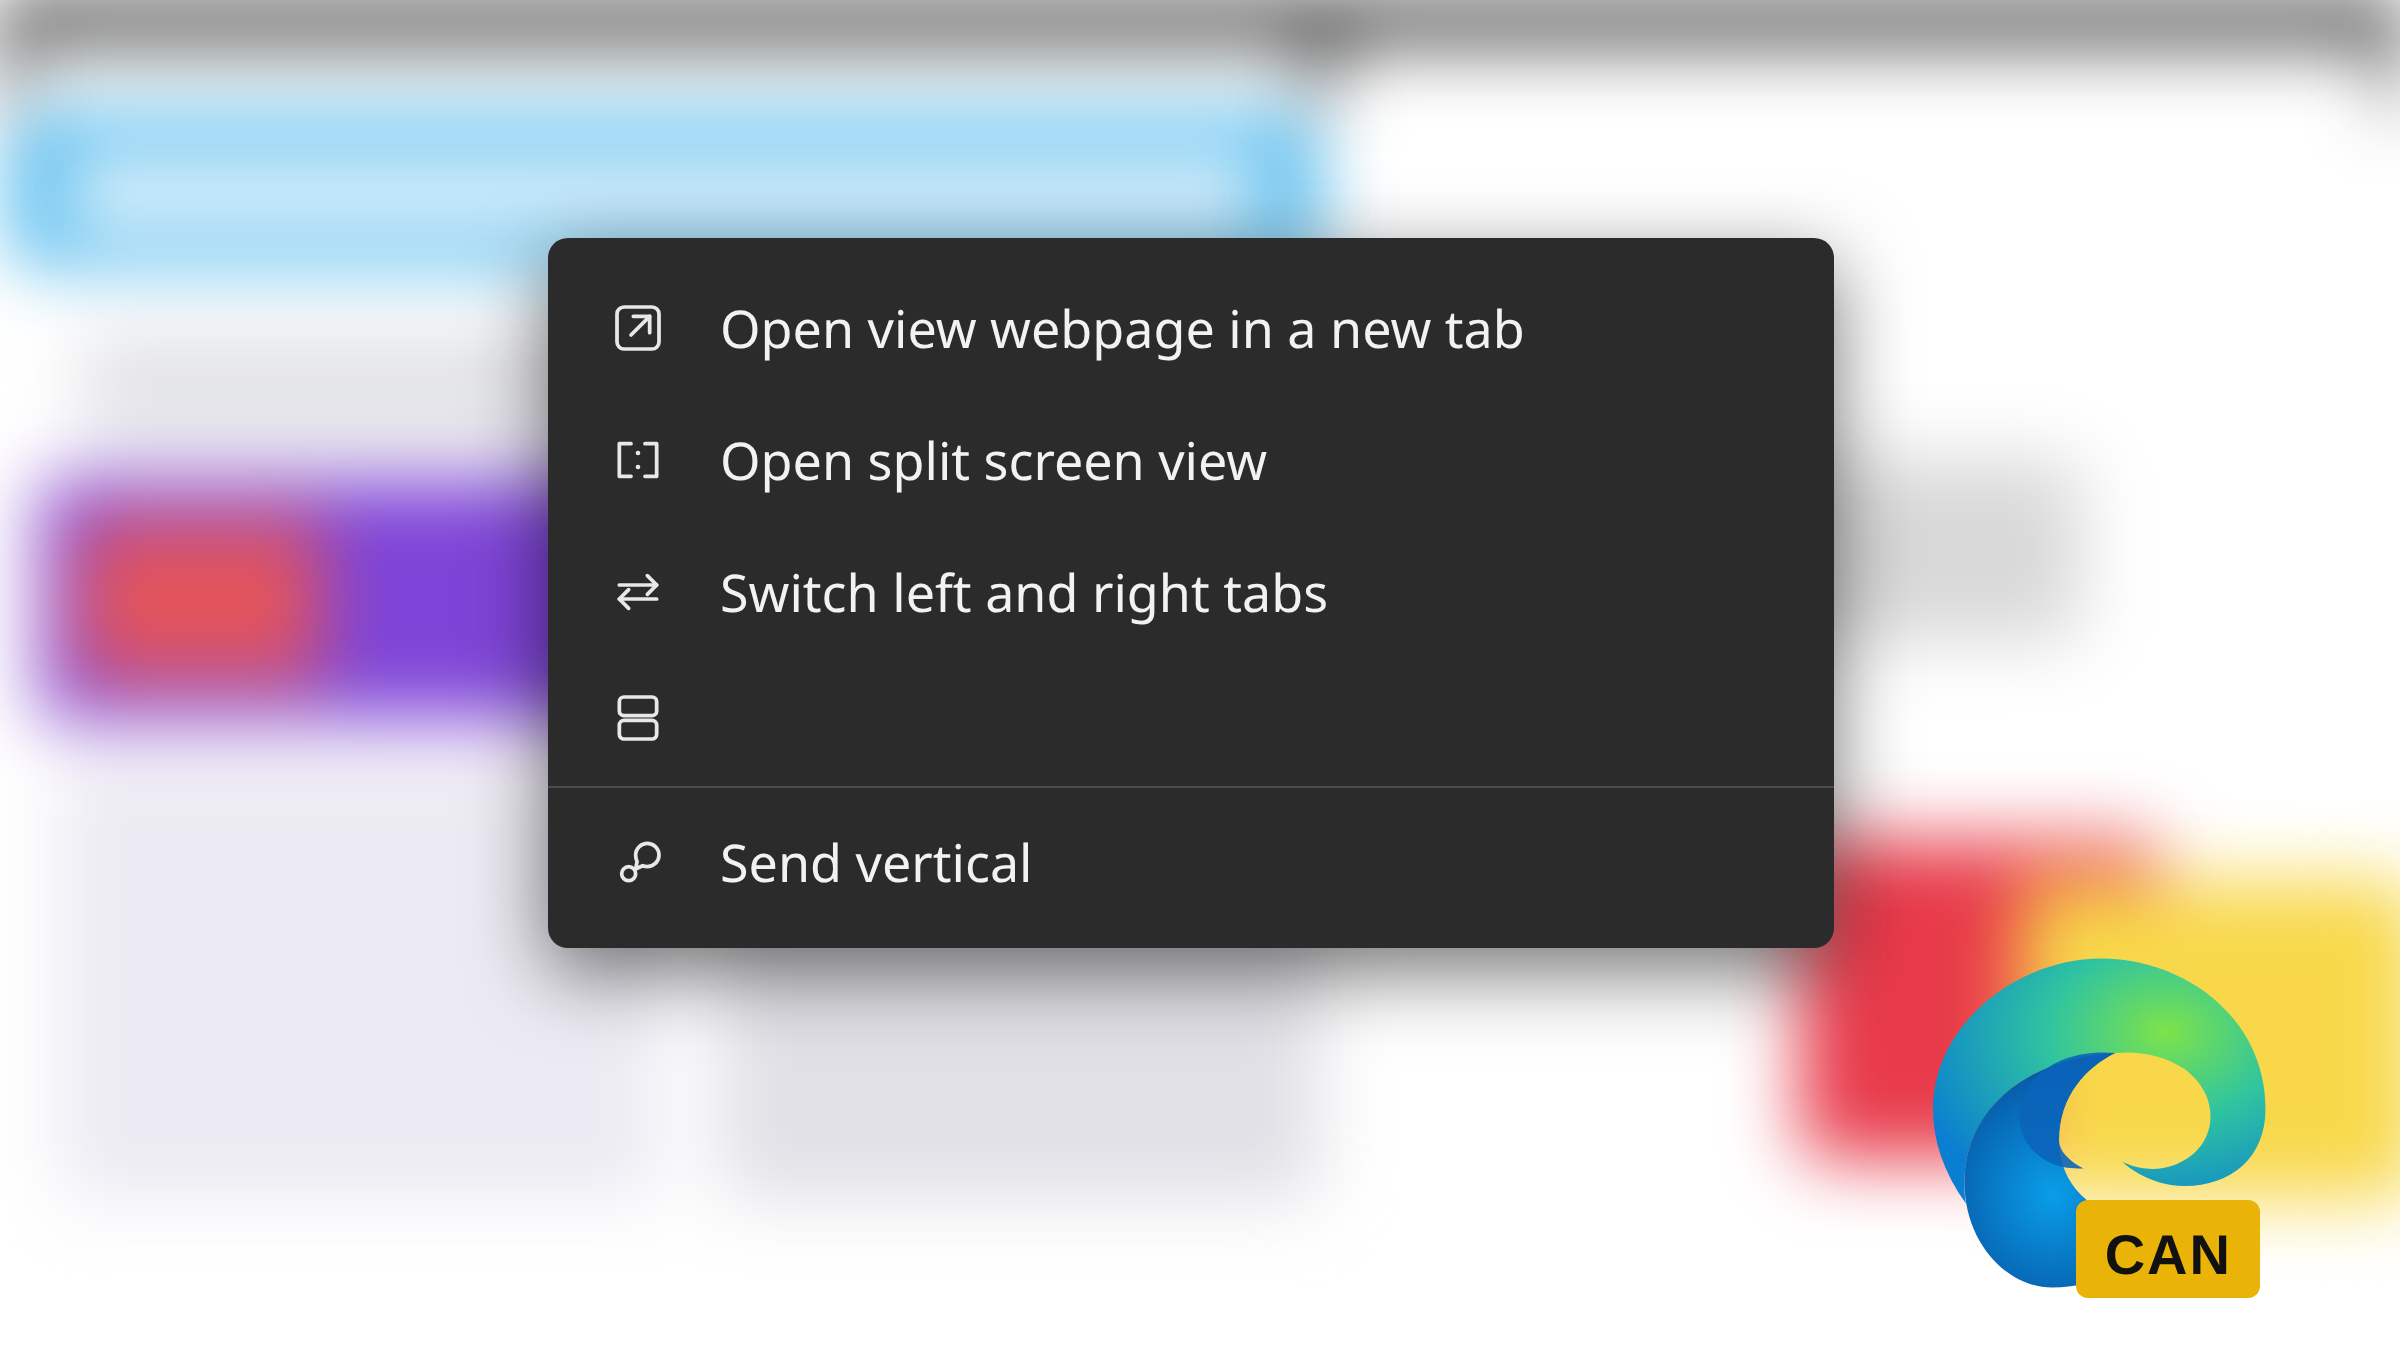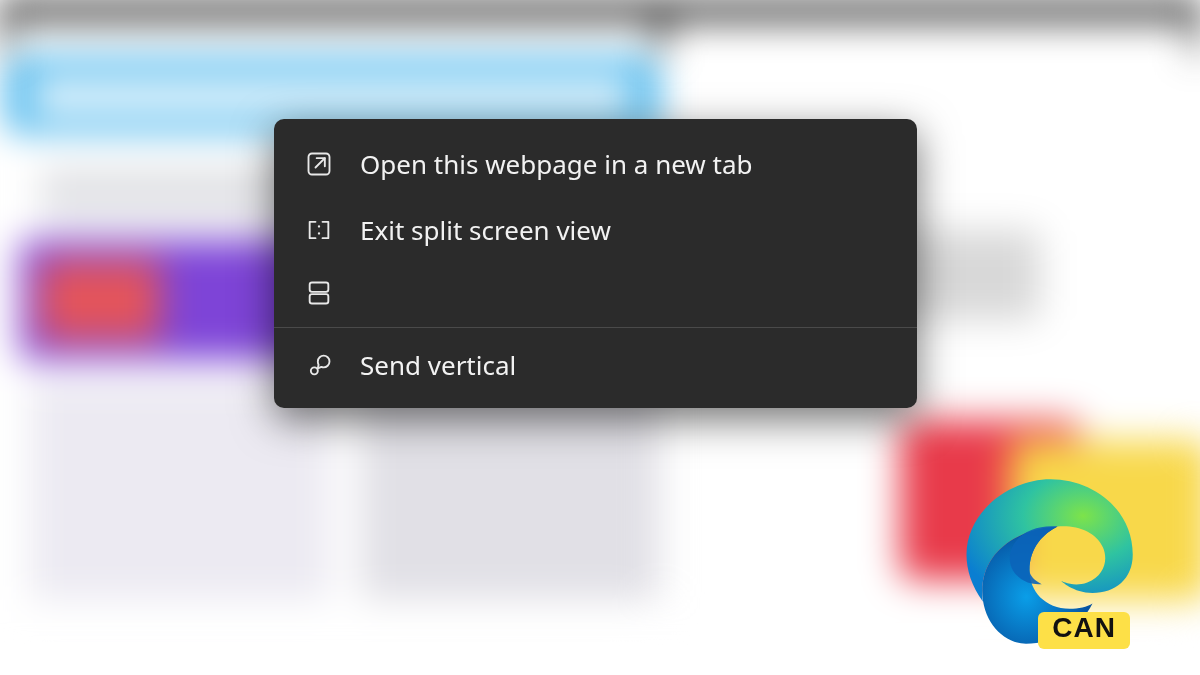"Open this webpage in a" span { text: this -> view }
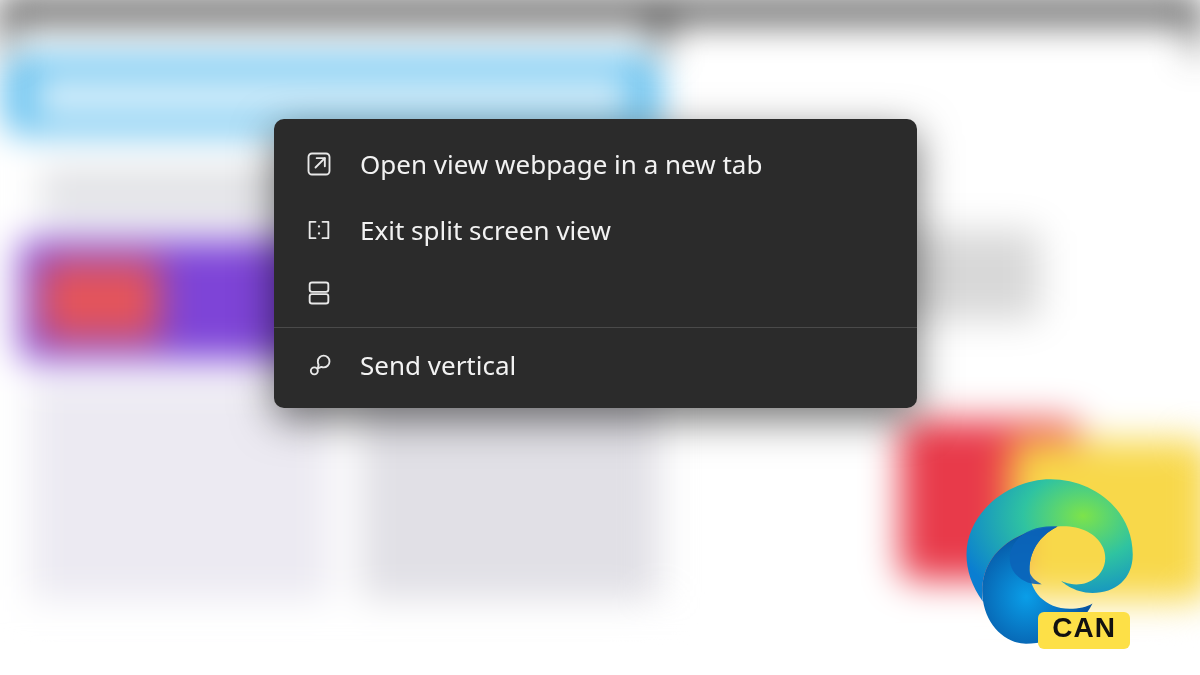"Exit split screen view" span { text: Exit -> Open }
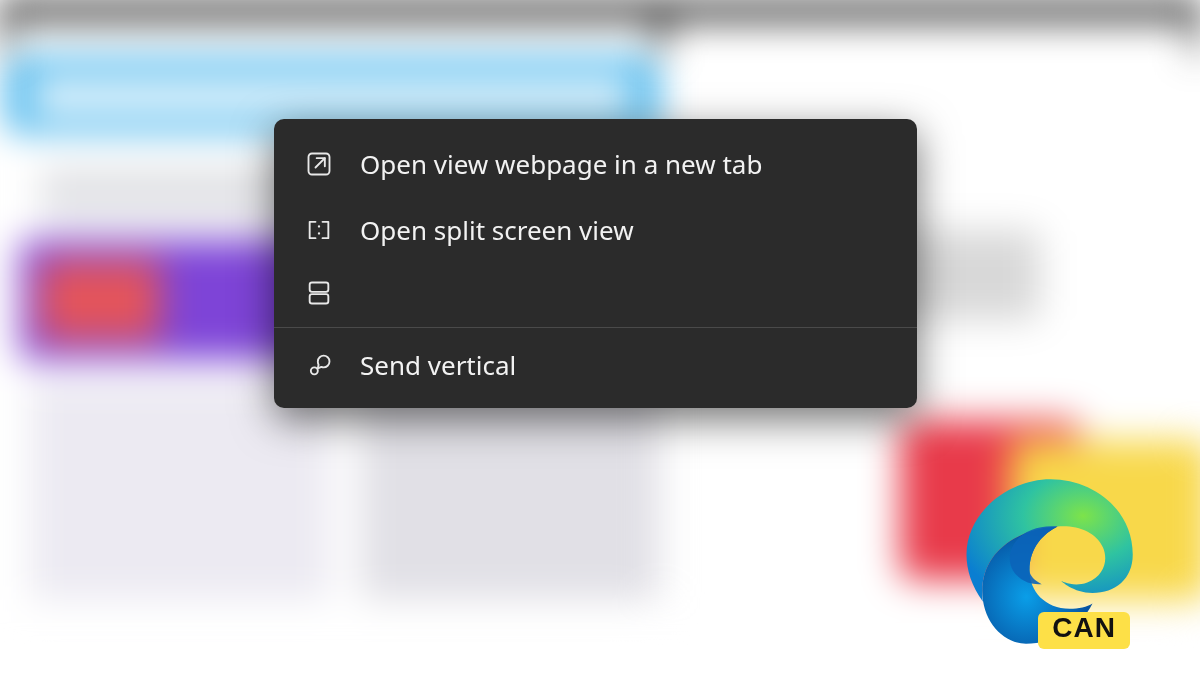"Switch left and right tabs" div.menu-item { html: none -> <div> <span> <svg> <path></path> <path></path> <path></path> <path></path> </svg> </span> <span>Switch left and right tabs</span> </div> }
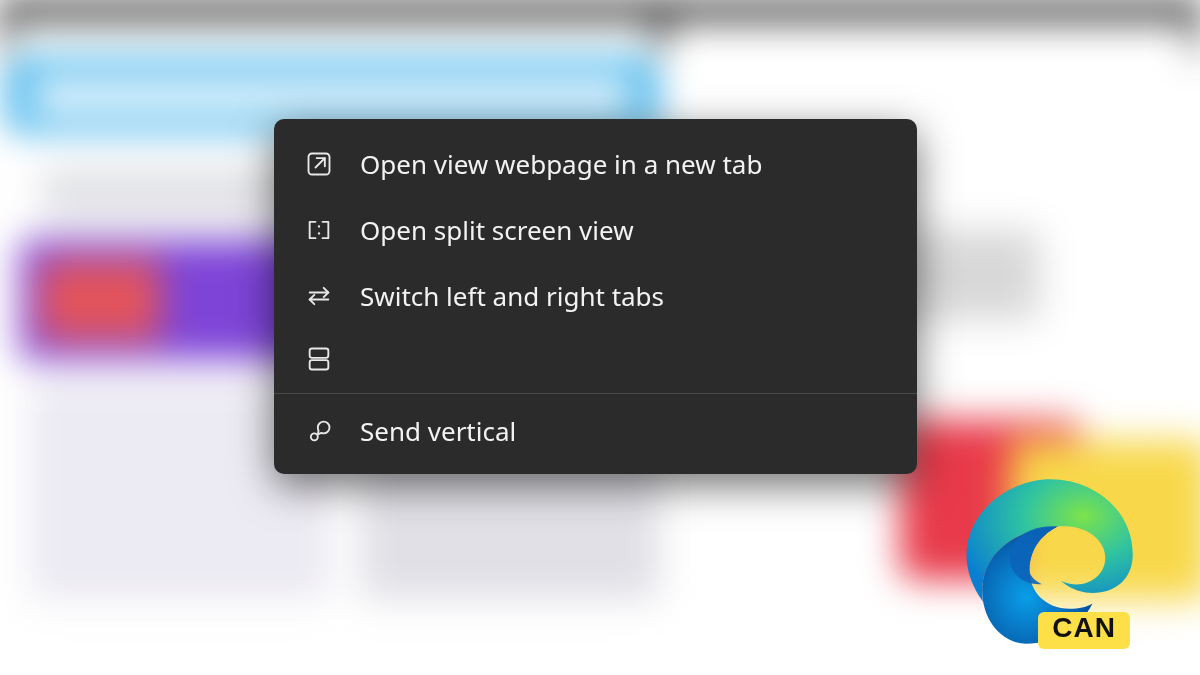"CAN" .badge { background: #fde047 -> #eab308; padding: 0 14px 5px 14px -> 12px 14px 5px 14px }
